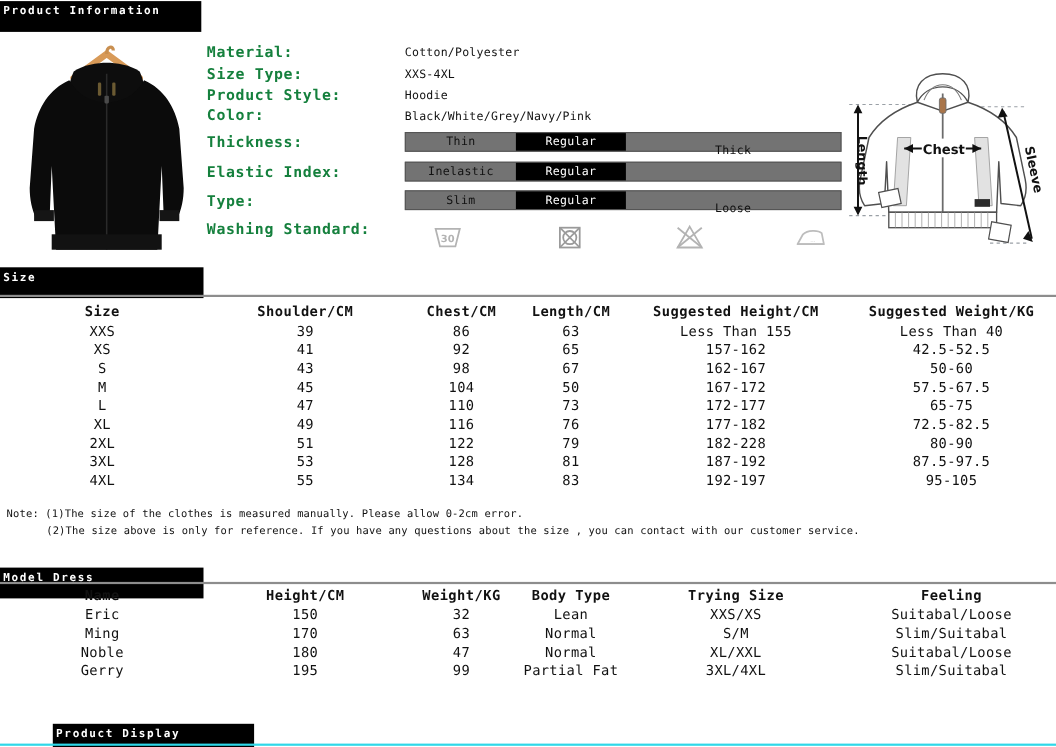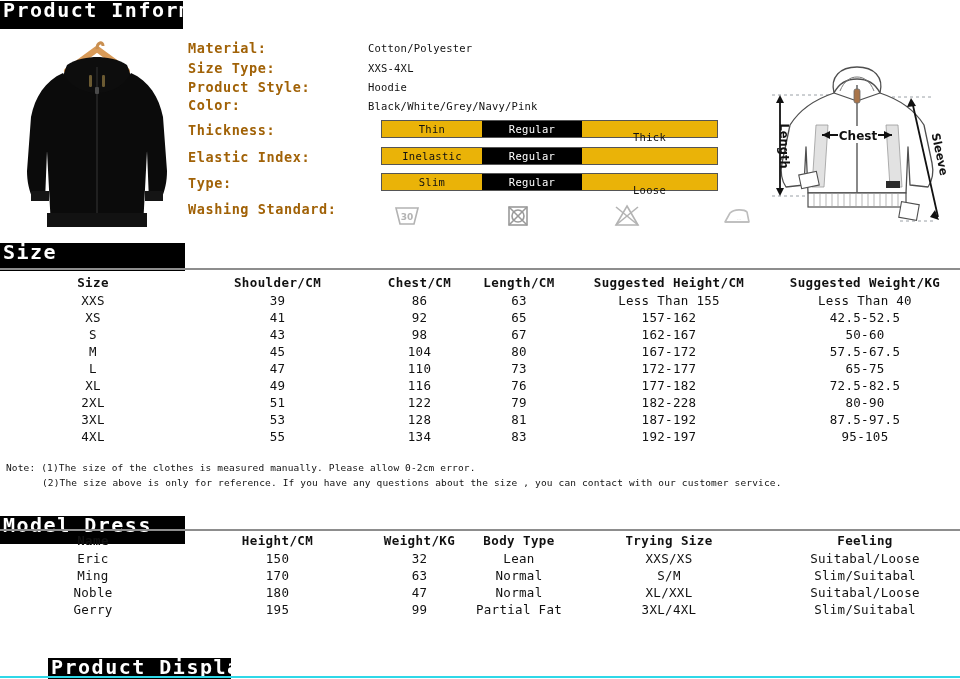"Product Information" .banner { font-size: 20px -> 10px }
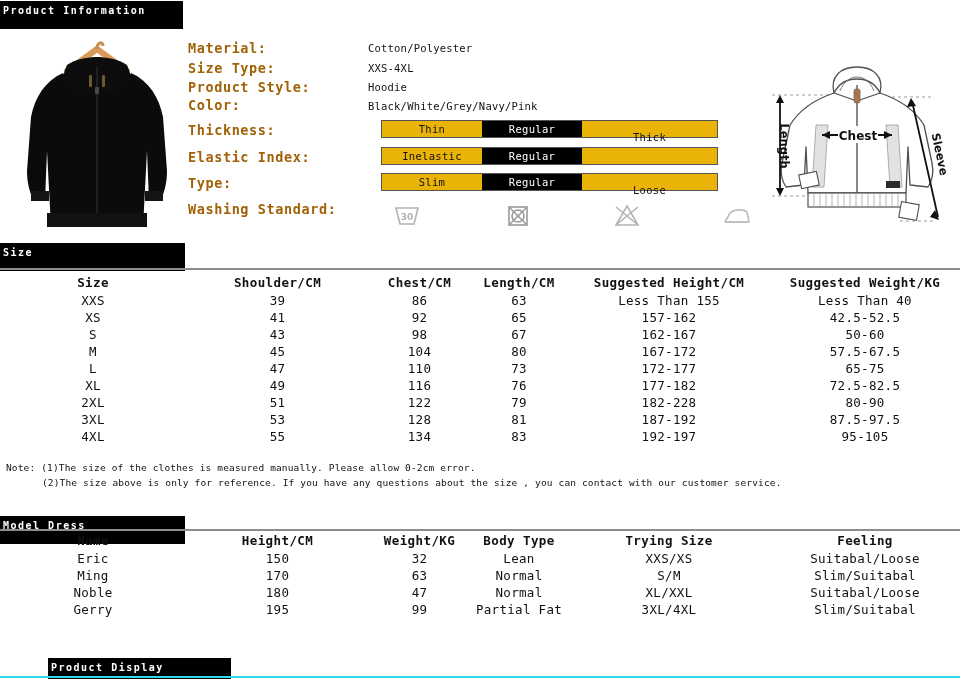"Material:" .spec-label { color: #a16207 -> #15803d }
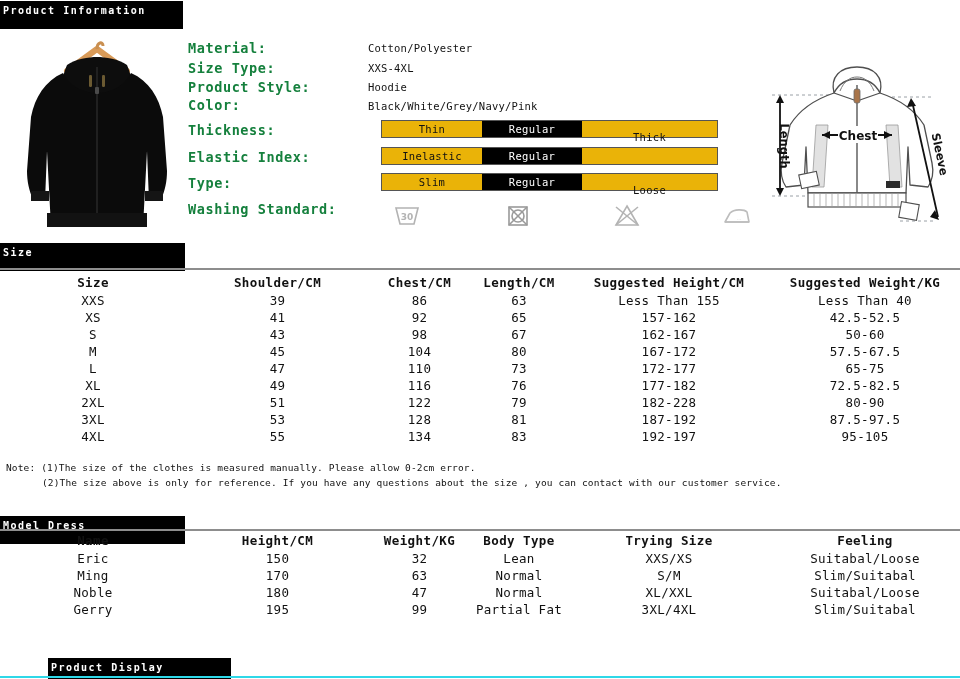"Thin" .selector { background: #eab308 -> #737373; left: 381px -> 368px; width: 337px -> 397px }
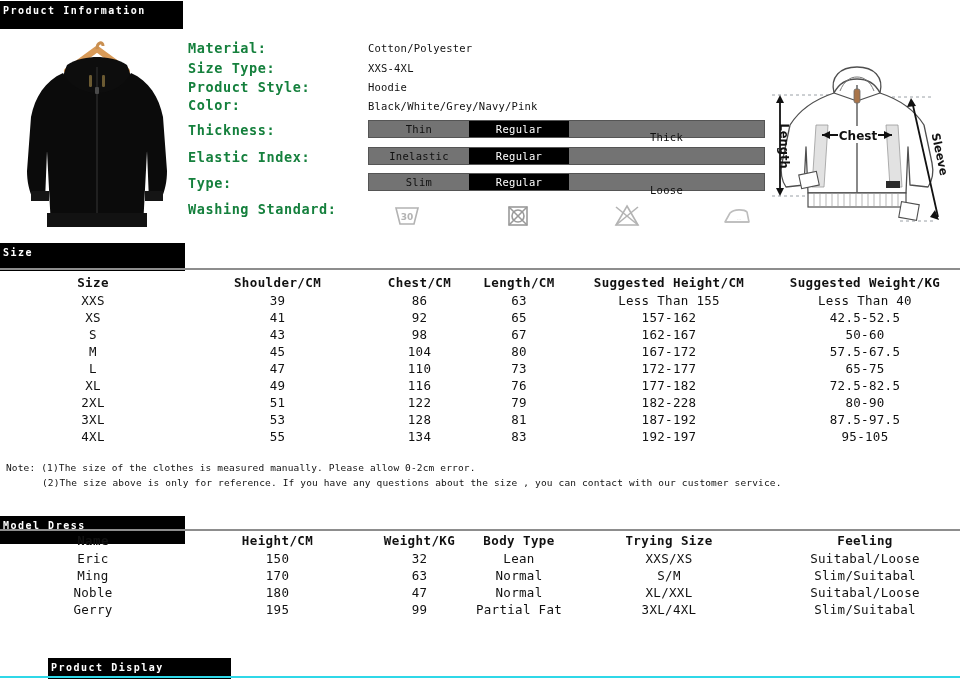"80" td.c3 { text: 80 -> 50 }
